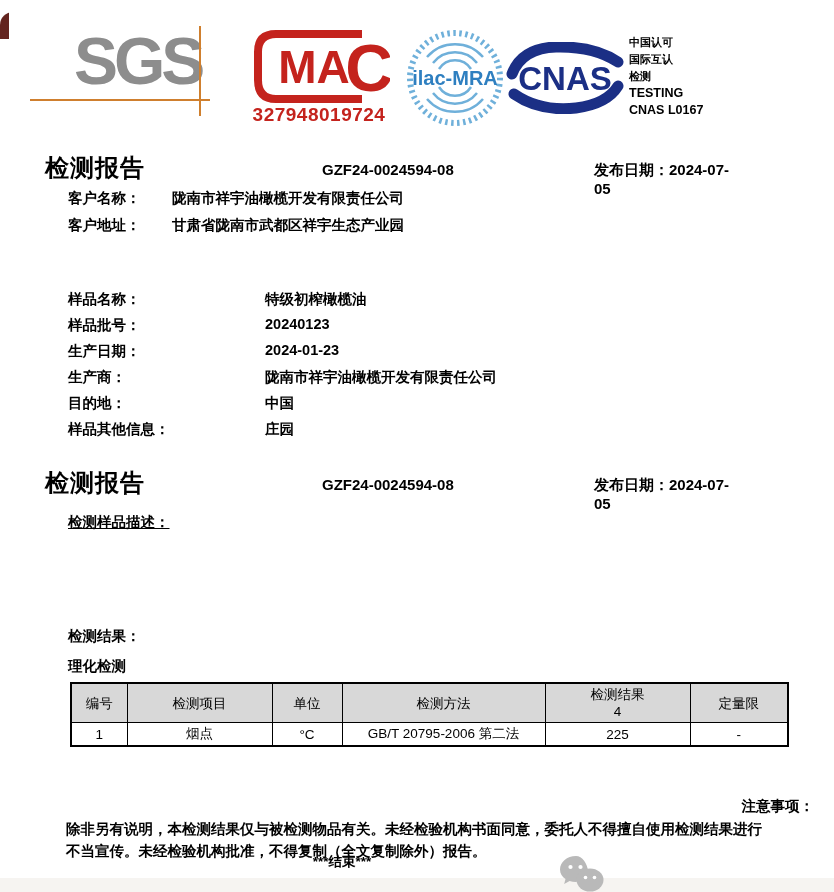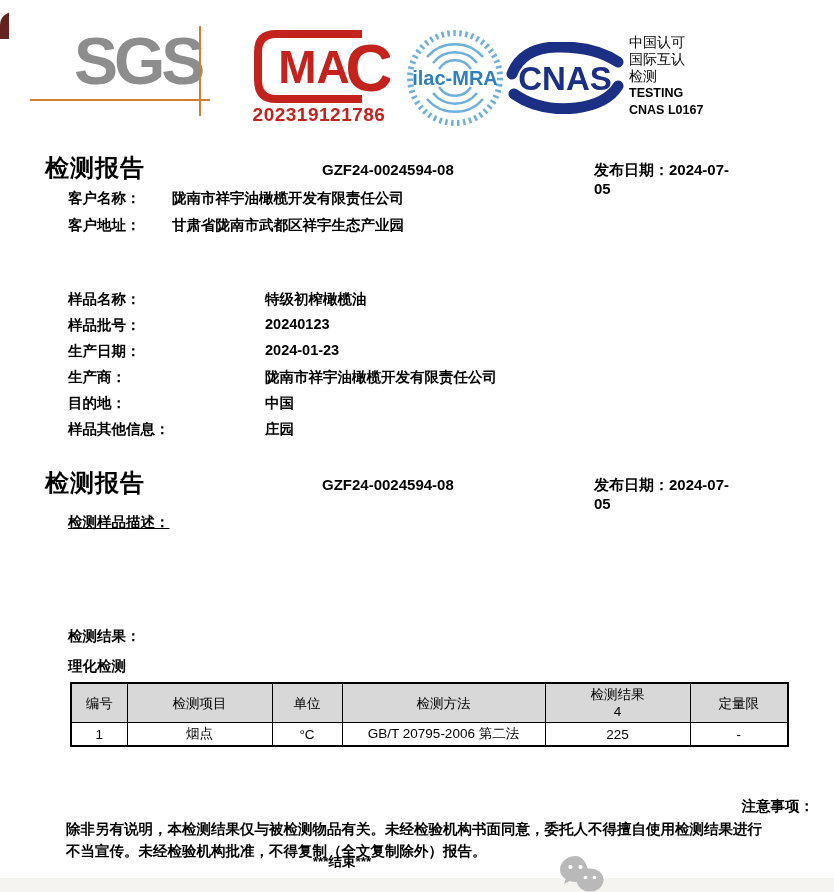"中国认可" .accred .cn { font-size: 14px -> 11px; font-weight: normal -> bold }
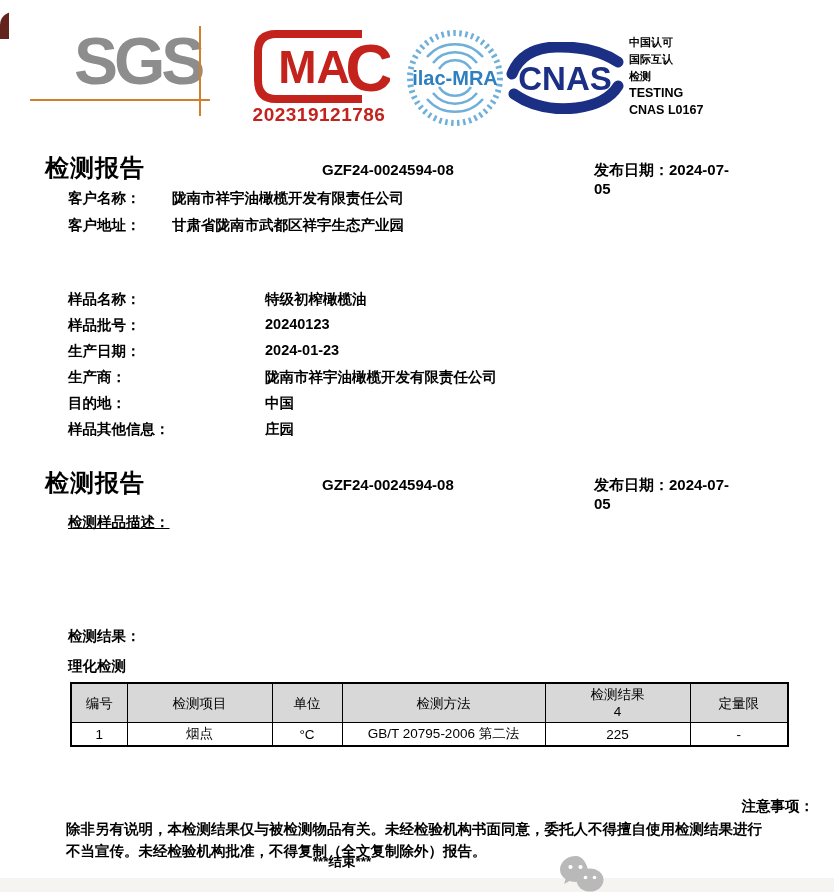"202319121786" div.cma-number { text: 202319121786 -> 327948019724 }
